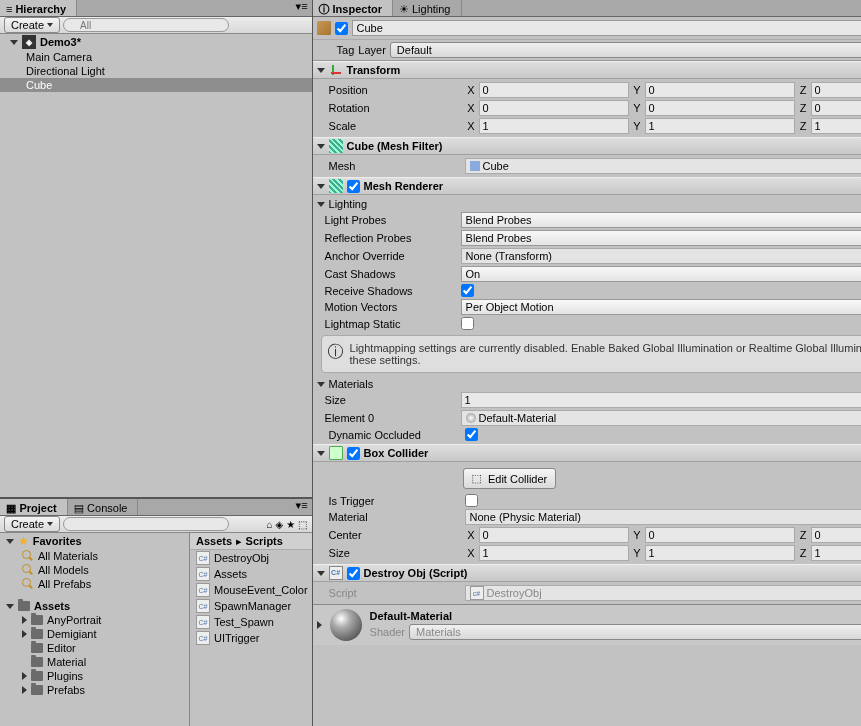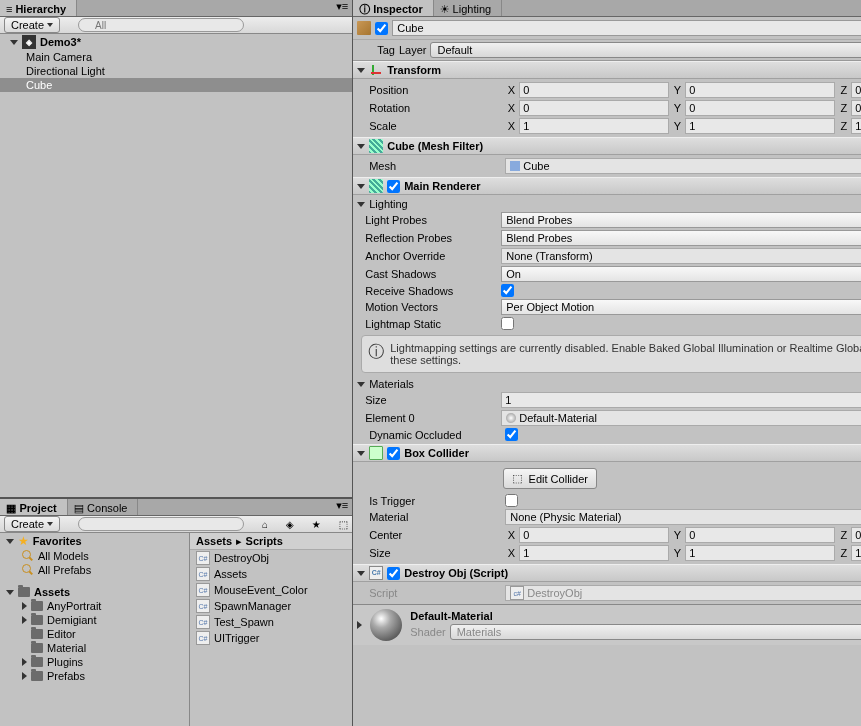"Create" .toolbar { gap: 18px -> 3px }
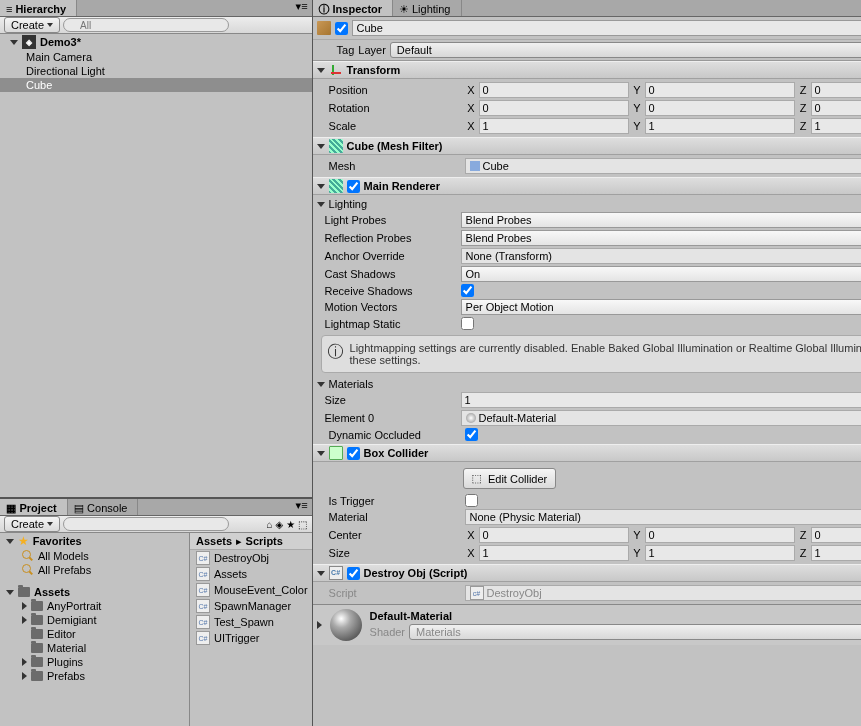"Main Renderer" span { text: Main -> Mesh }
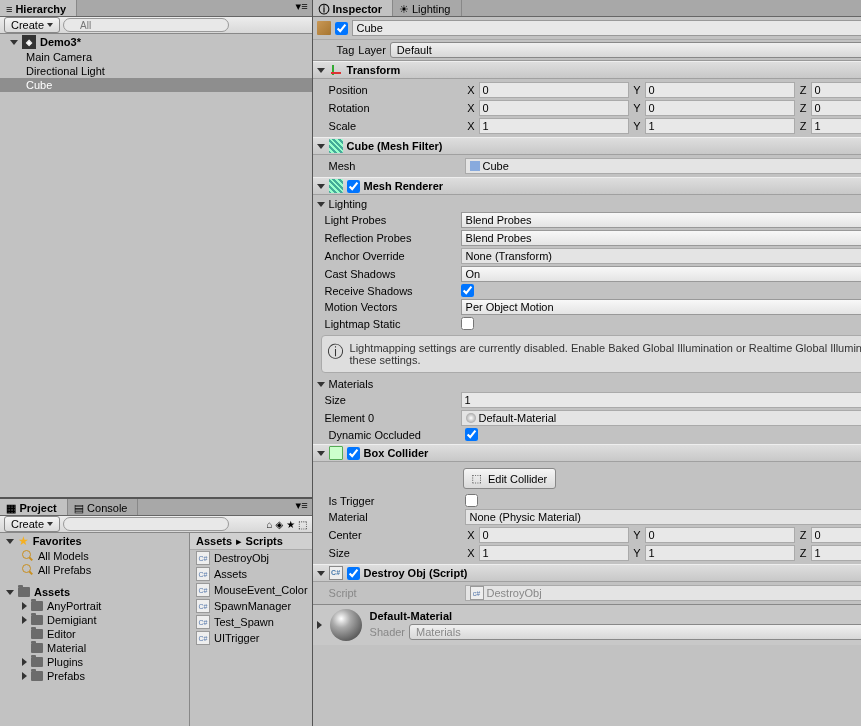"All Materials" div.prow { html: none -> <div> <span></span> <span>All Materials</span> </div> }
